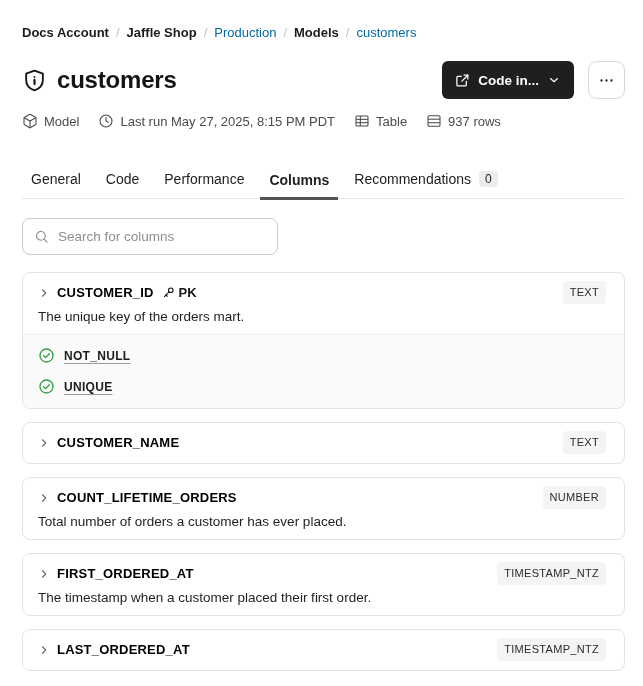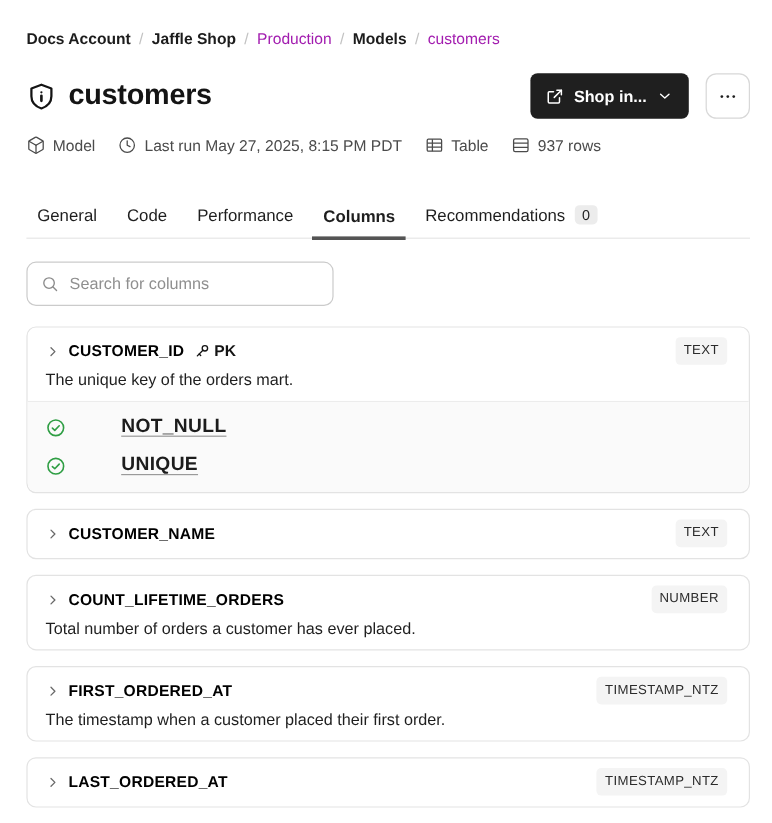"Production" .bc-item { color: #a21caf -> #0369a1 }
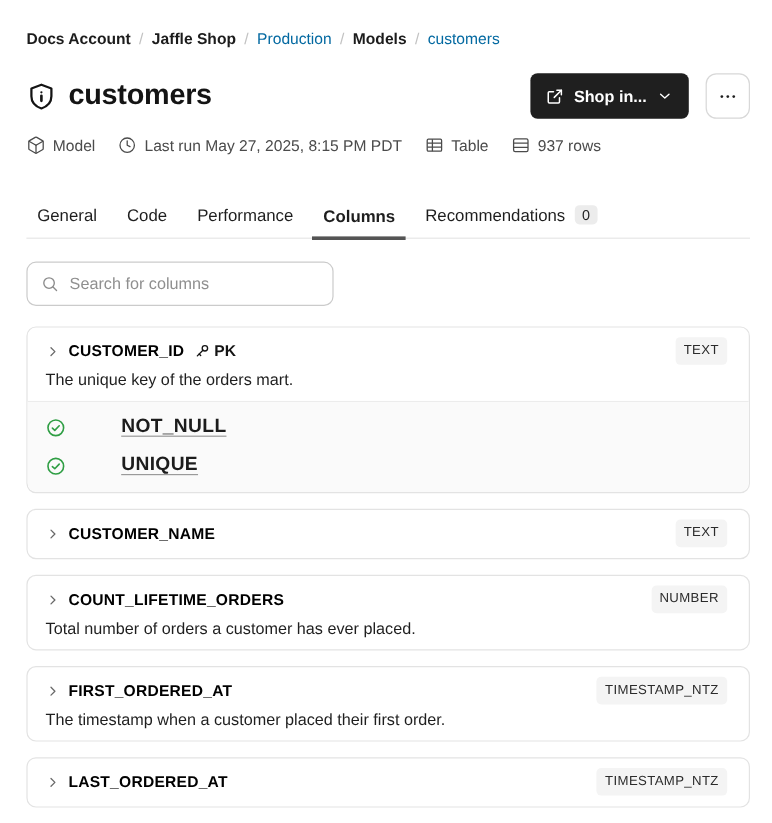"Shop in..." span { text: Shop -> Code }
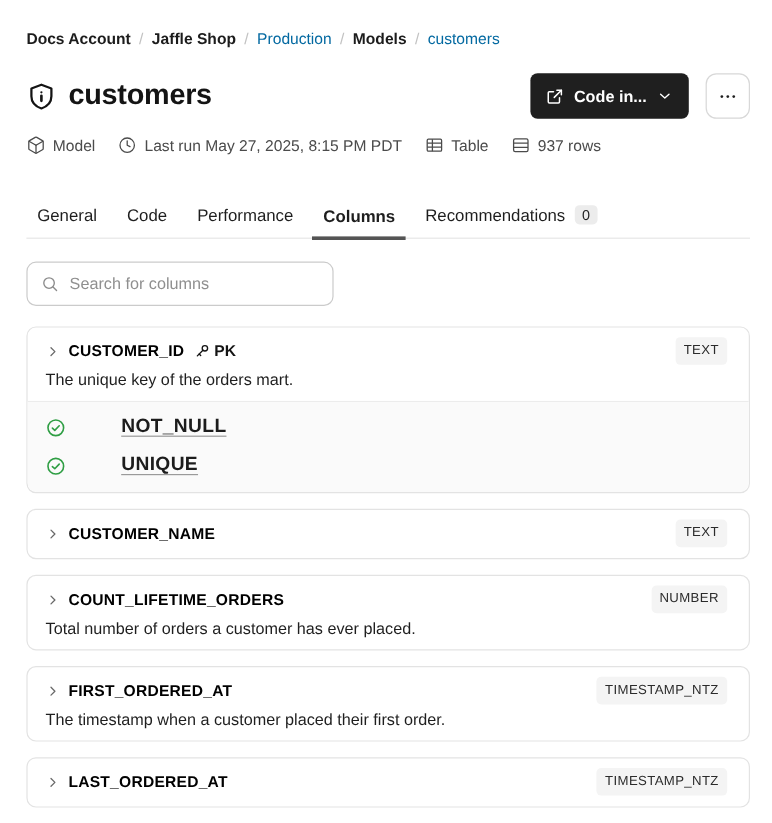"NOT_NULL" .test-link { font-size: 16px -> 12px; margin-left: 37px -> none }
